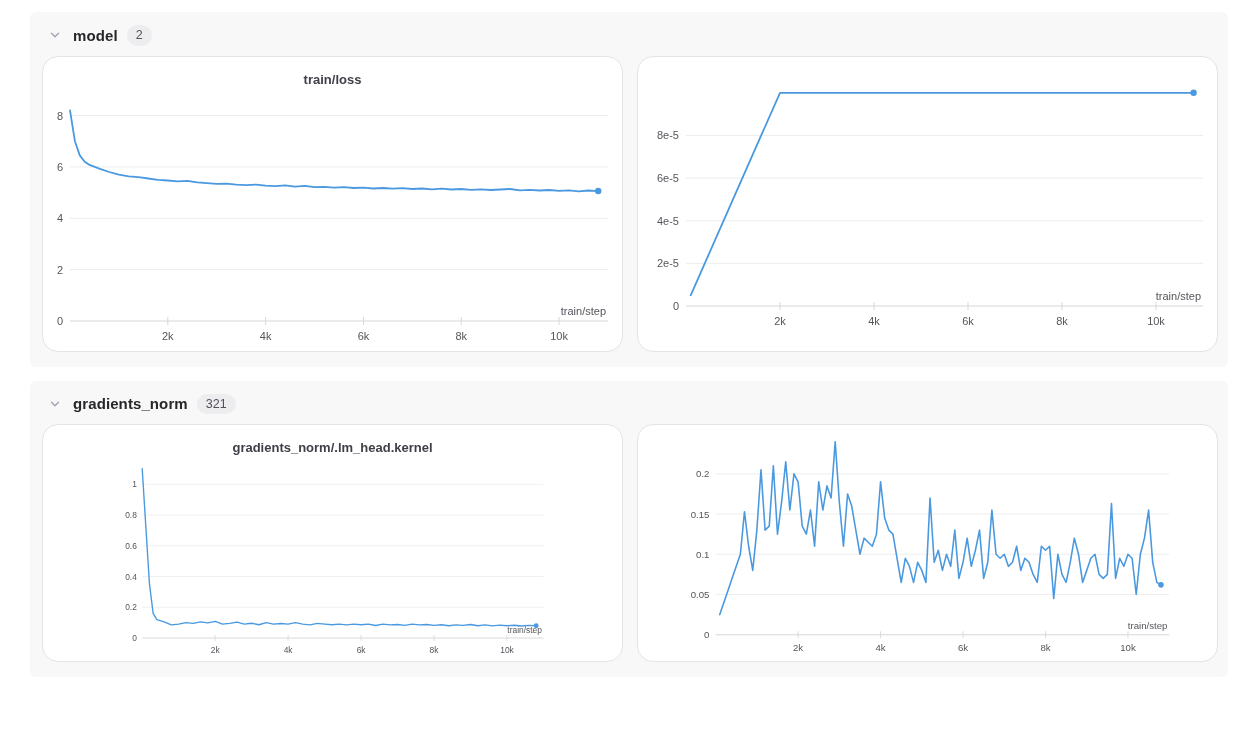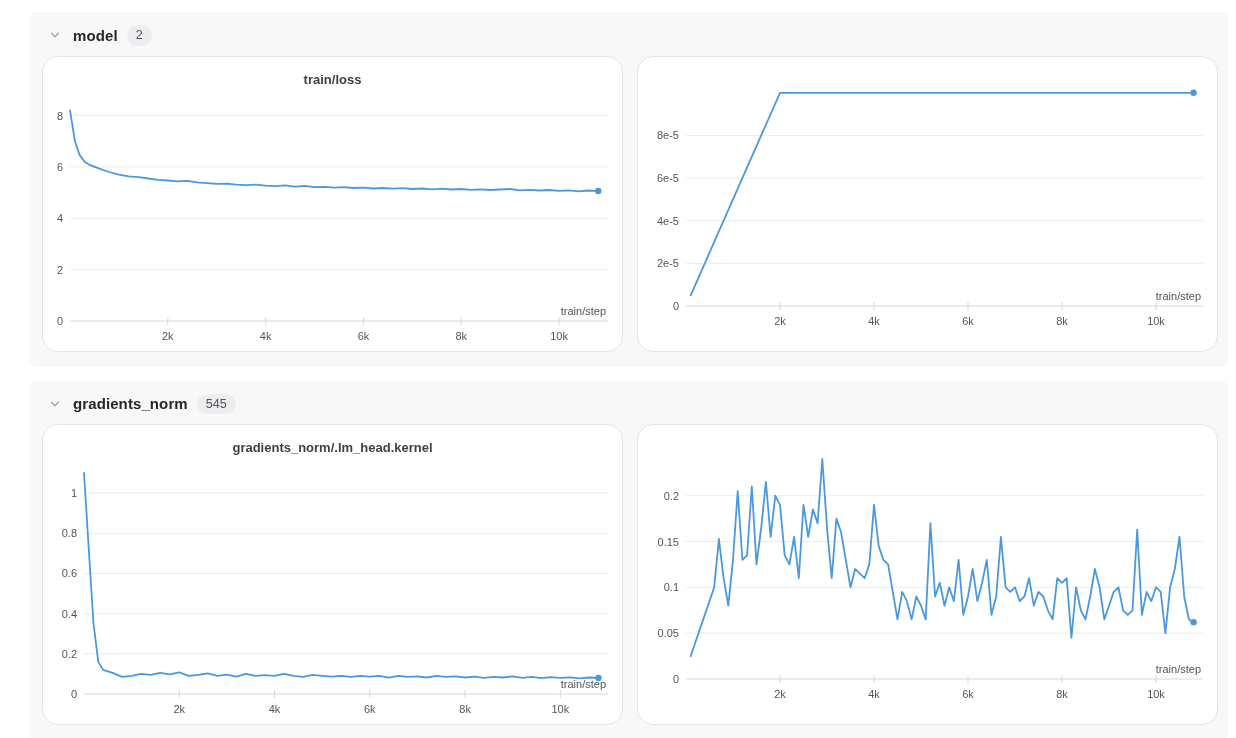"545" span.badge { text: 545 -> 321 }
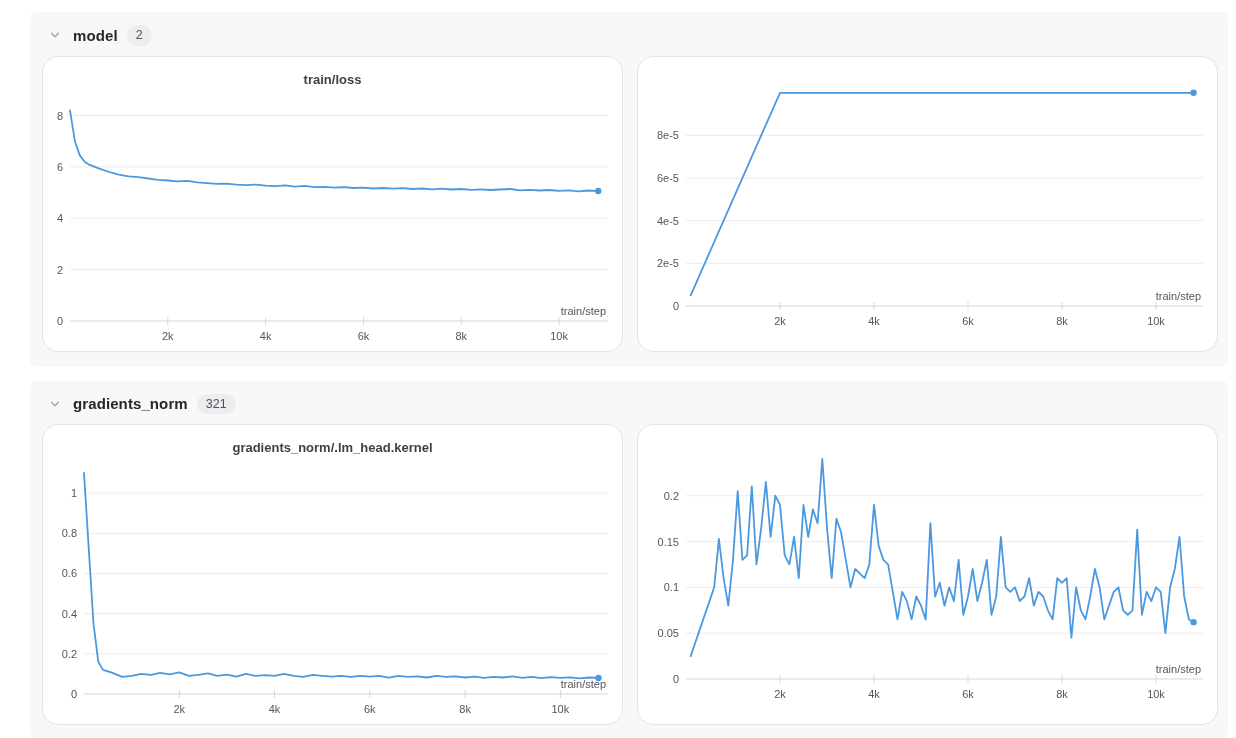"gradients_norm/.lm_head.kernel" .cards-1 { height: 301px -> 238px }
